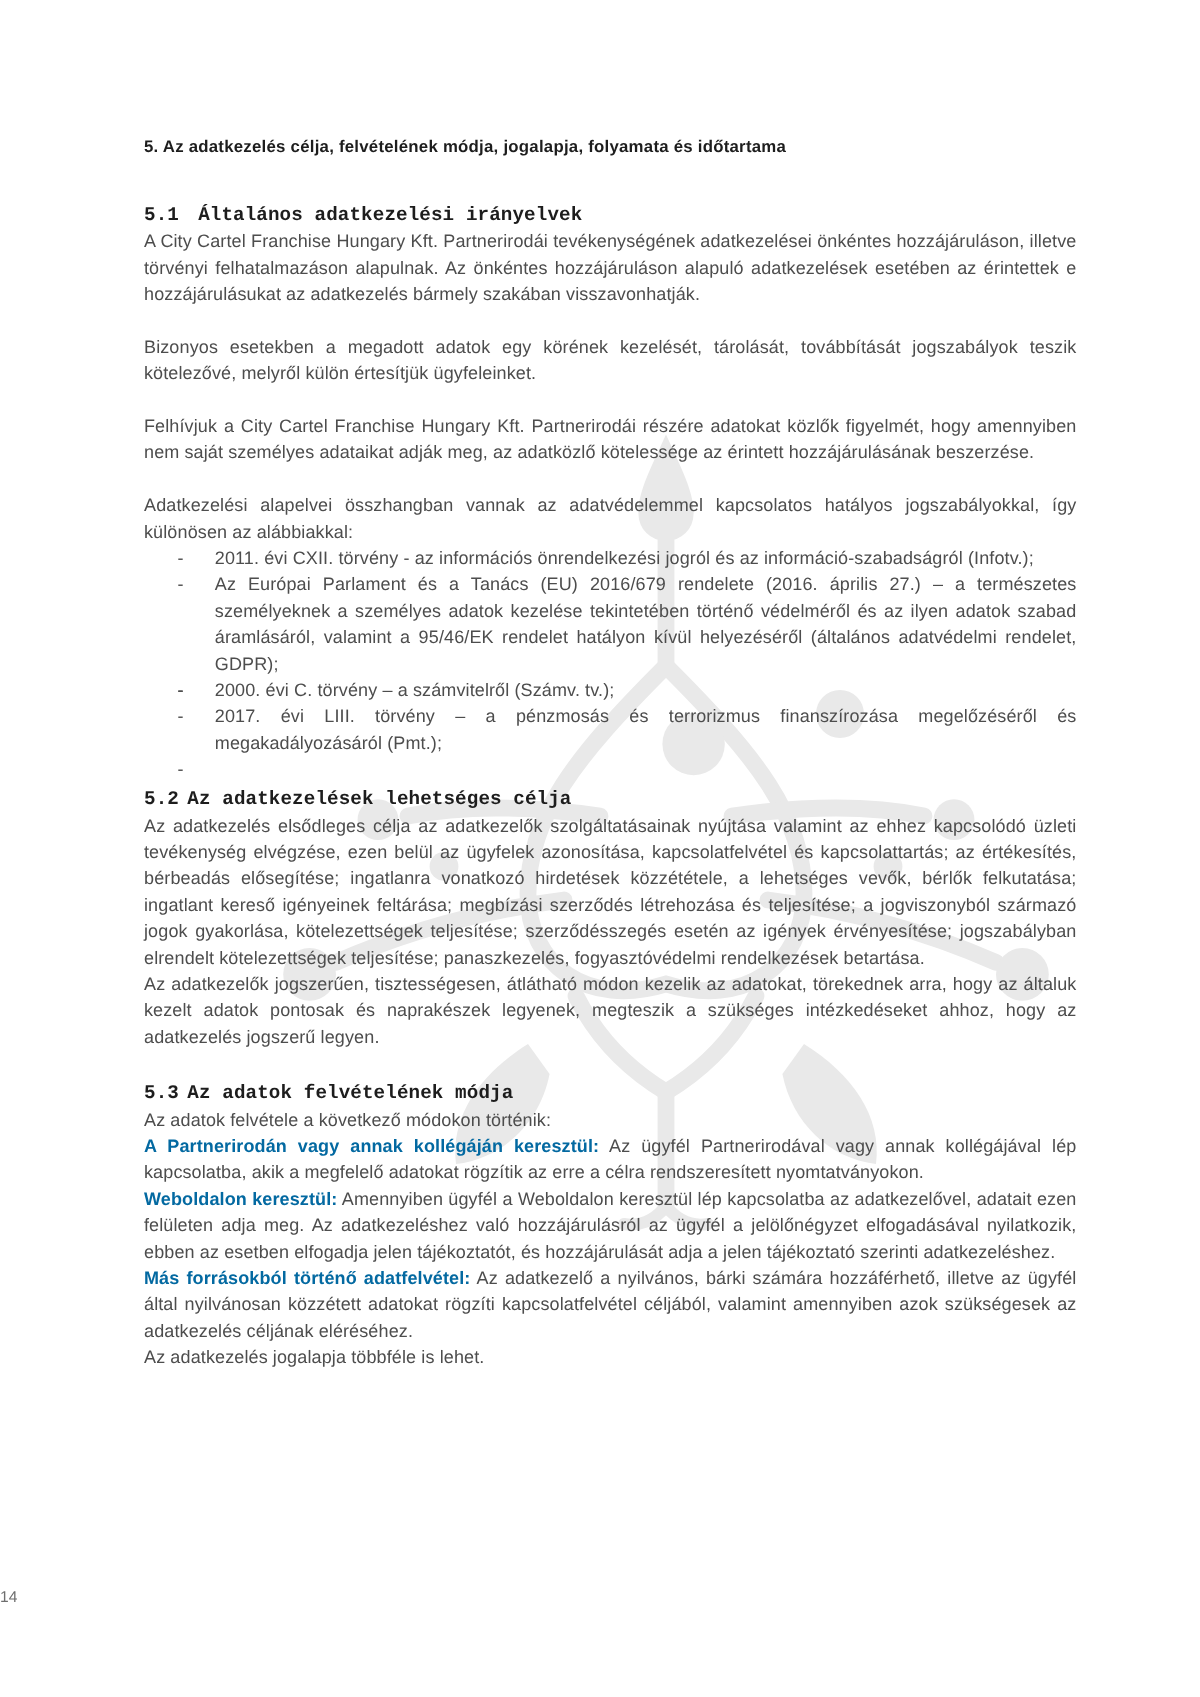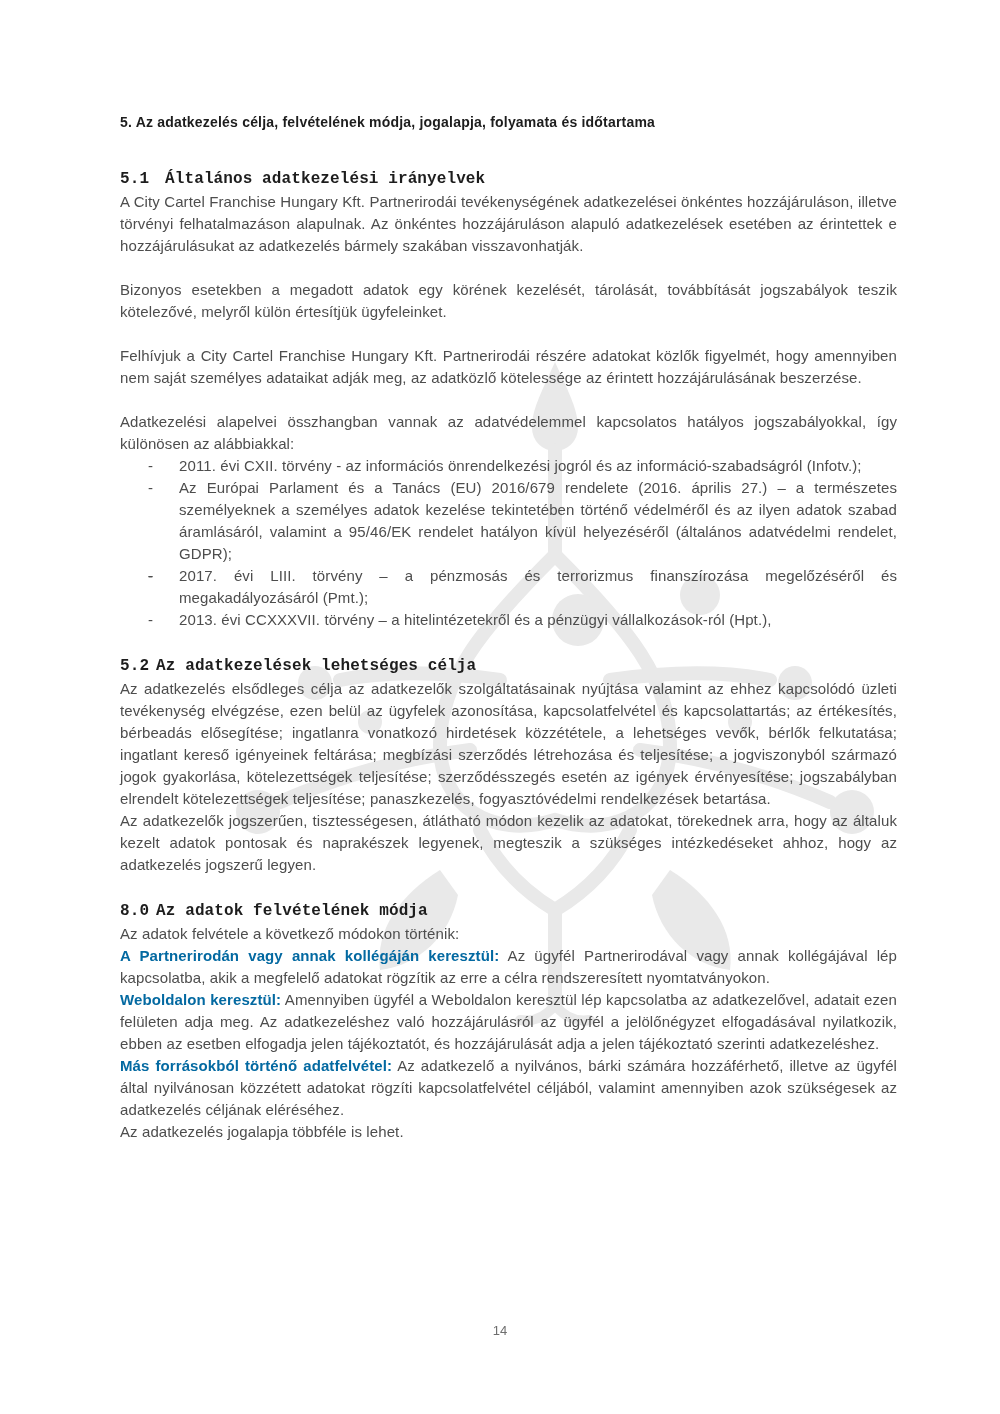"2000. évi C. törvény –" span { html: none -> <span>2000. évi C. törvény – a számvitelről (Számv. tv.);</span> }
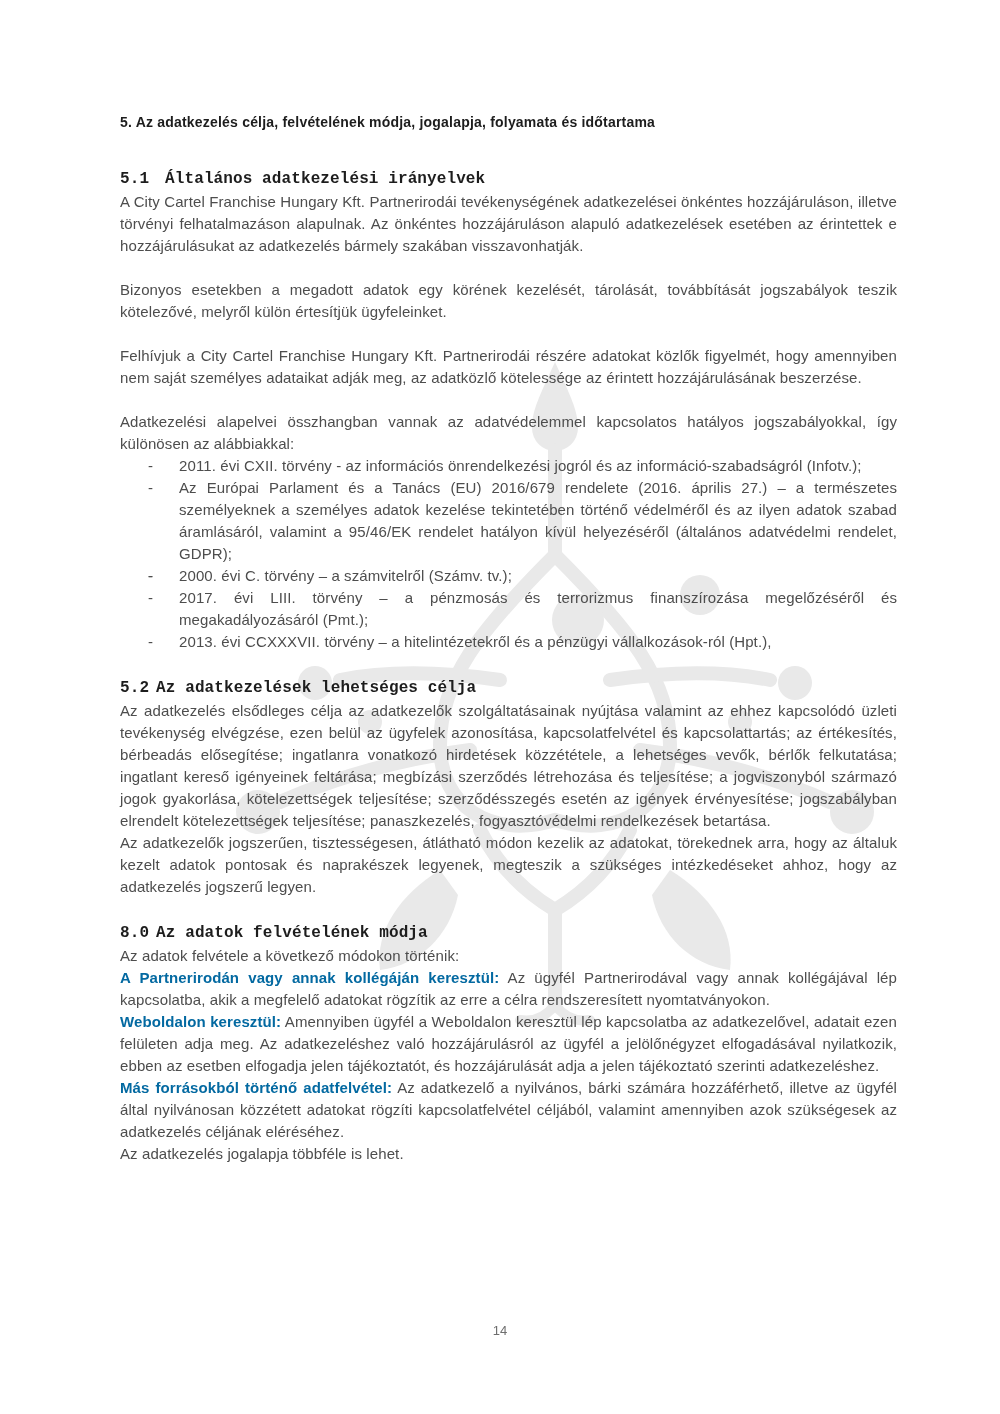"2013. évi CCXXXVII. törvény –" span { html: <span>2013. évi CCXXXVII. törvény – a hitelintézetekről és a pénzügyi vállalkozások-ról (Hpt.),</span> -> none }
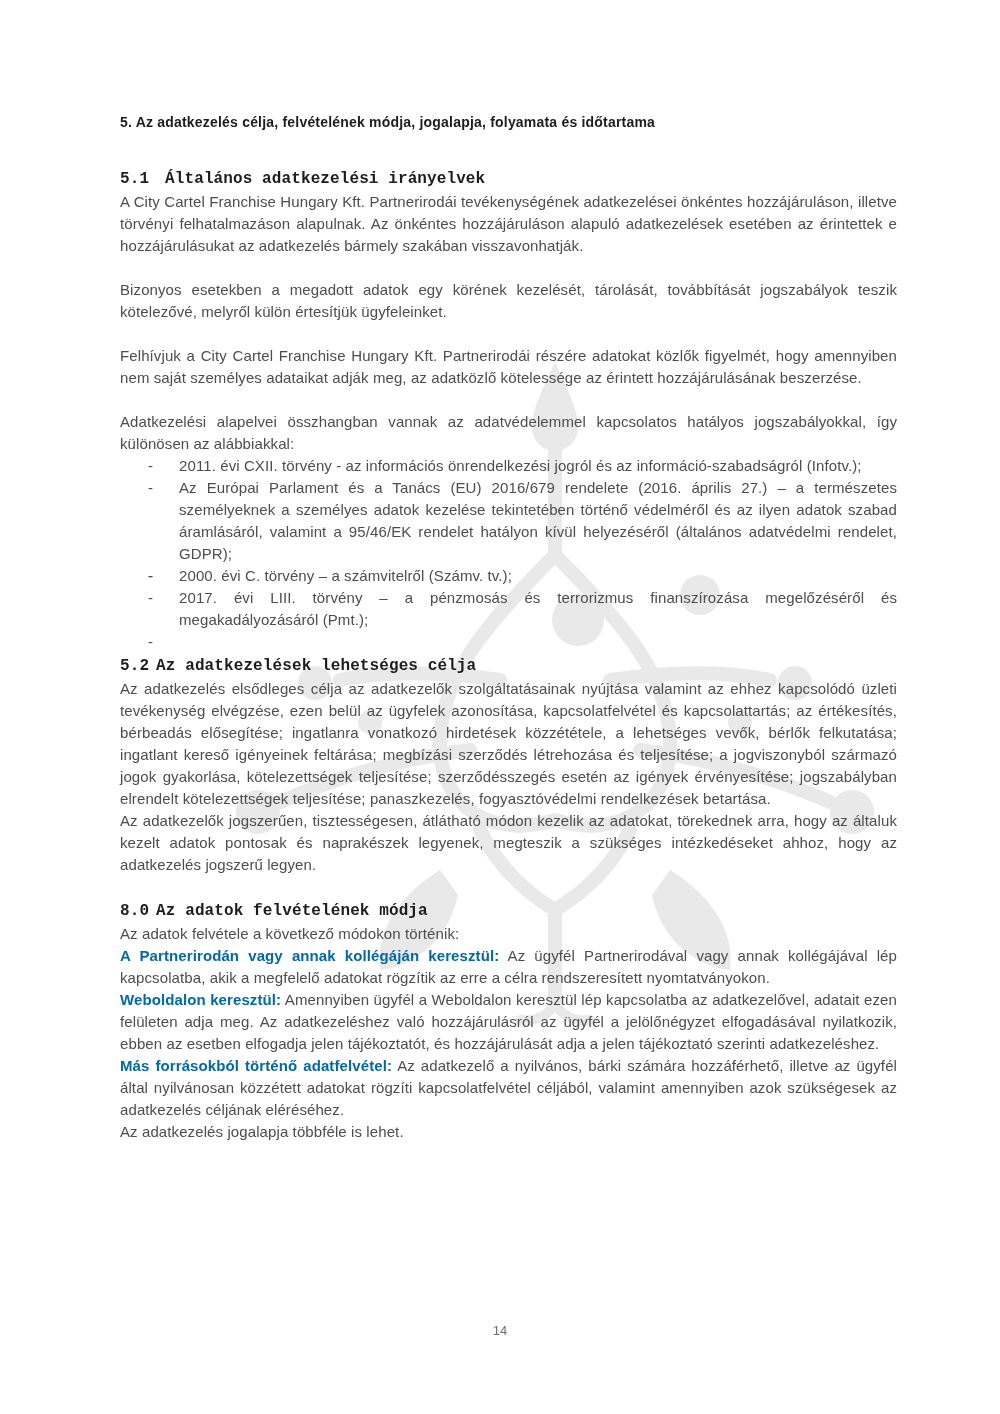"8.0" span.sec-num { text: 8.0 -> 5.3 }
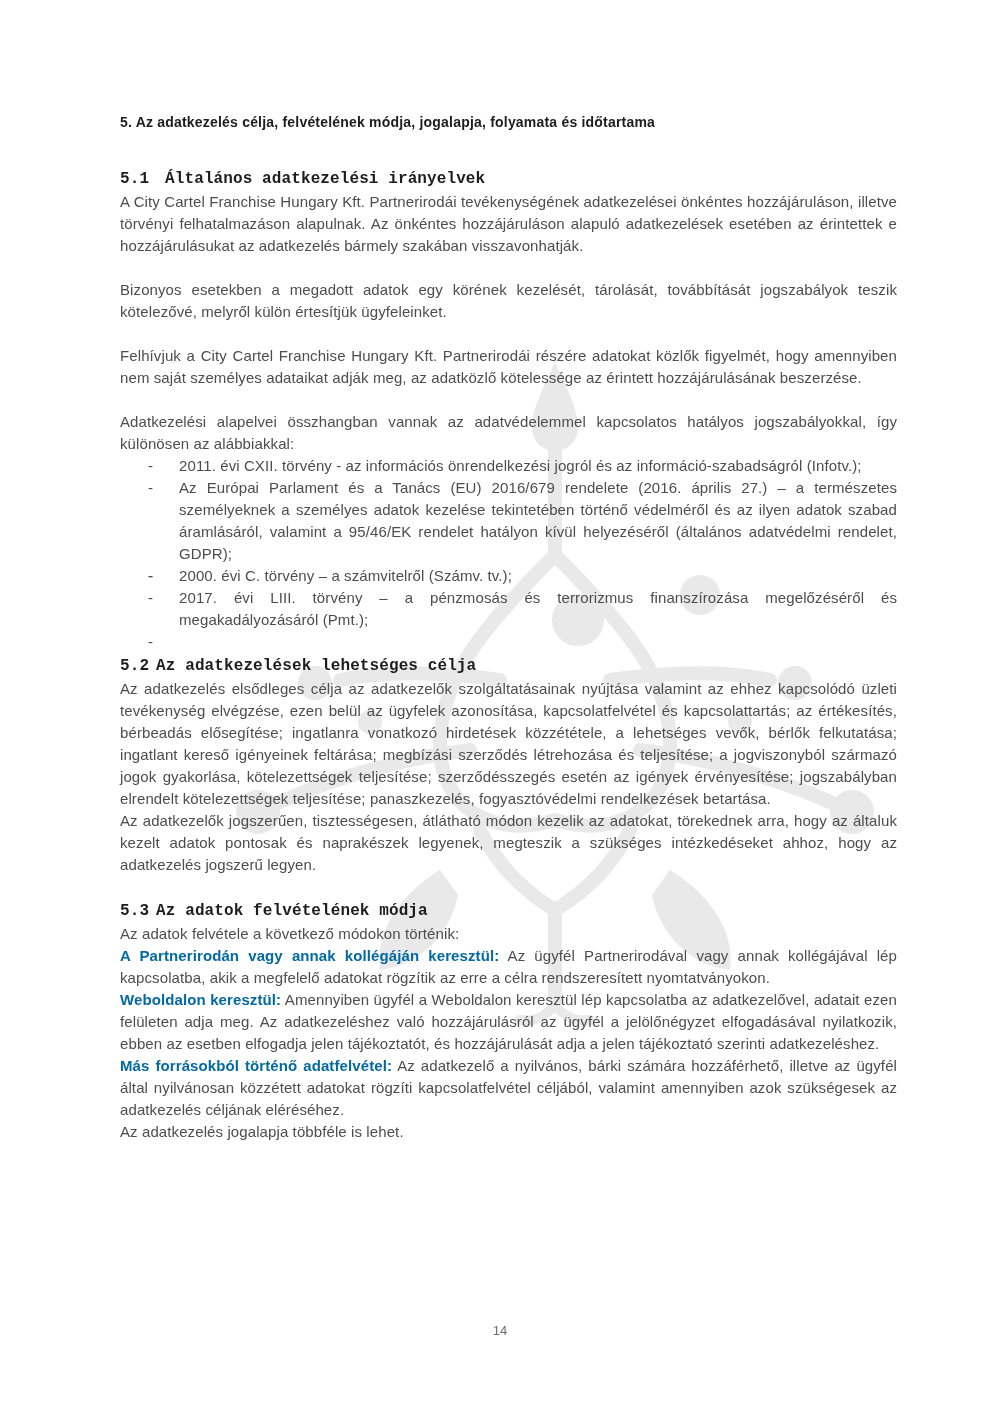"14" .footer { text-align: center -> left }
